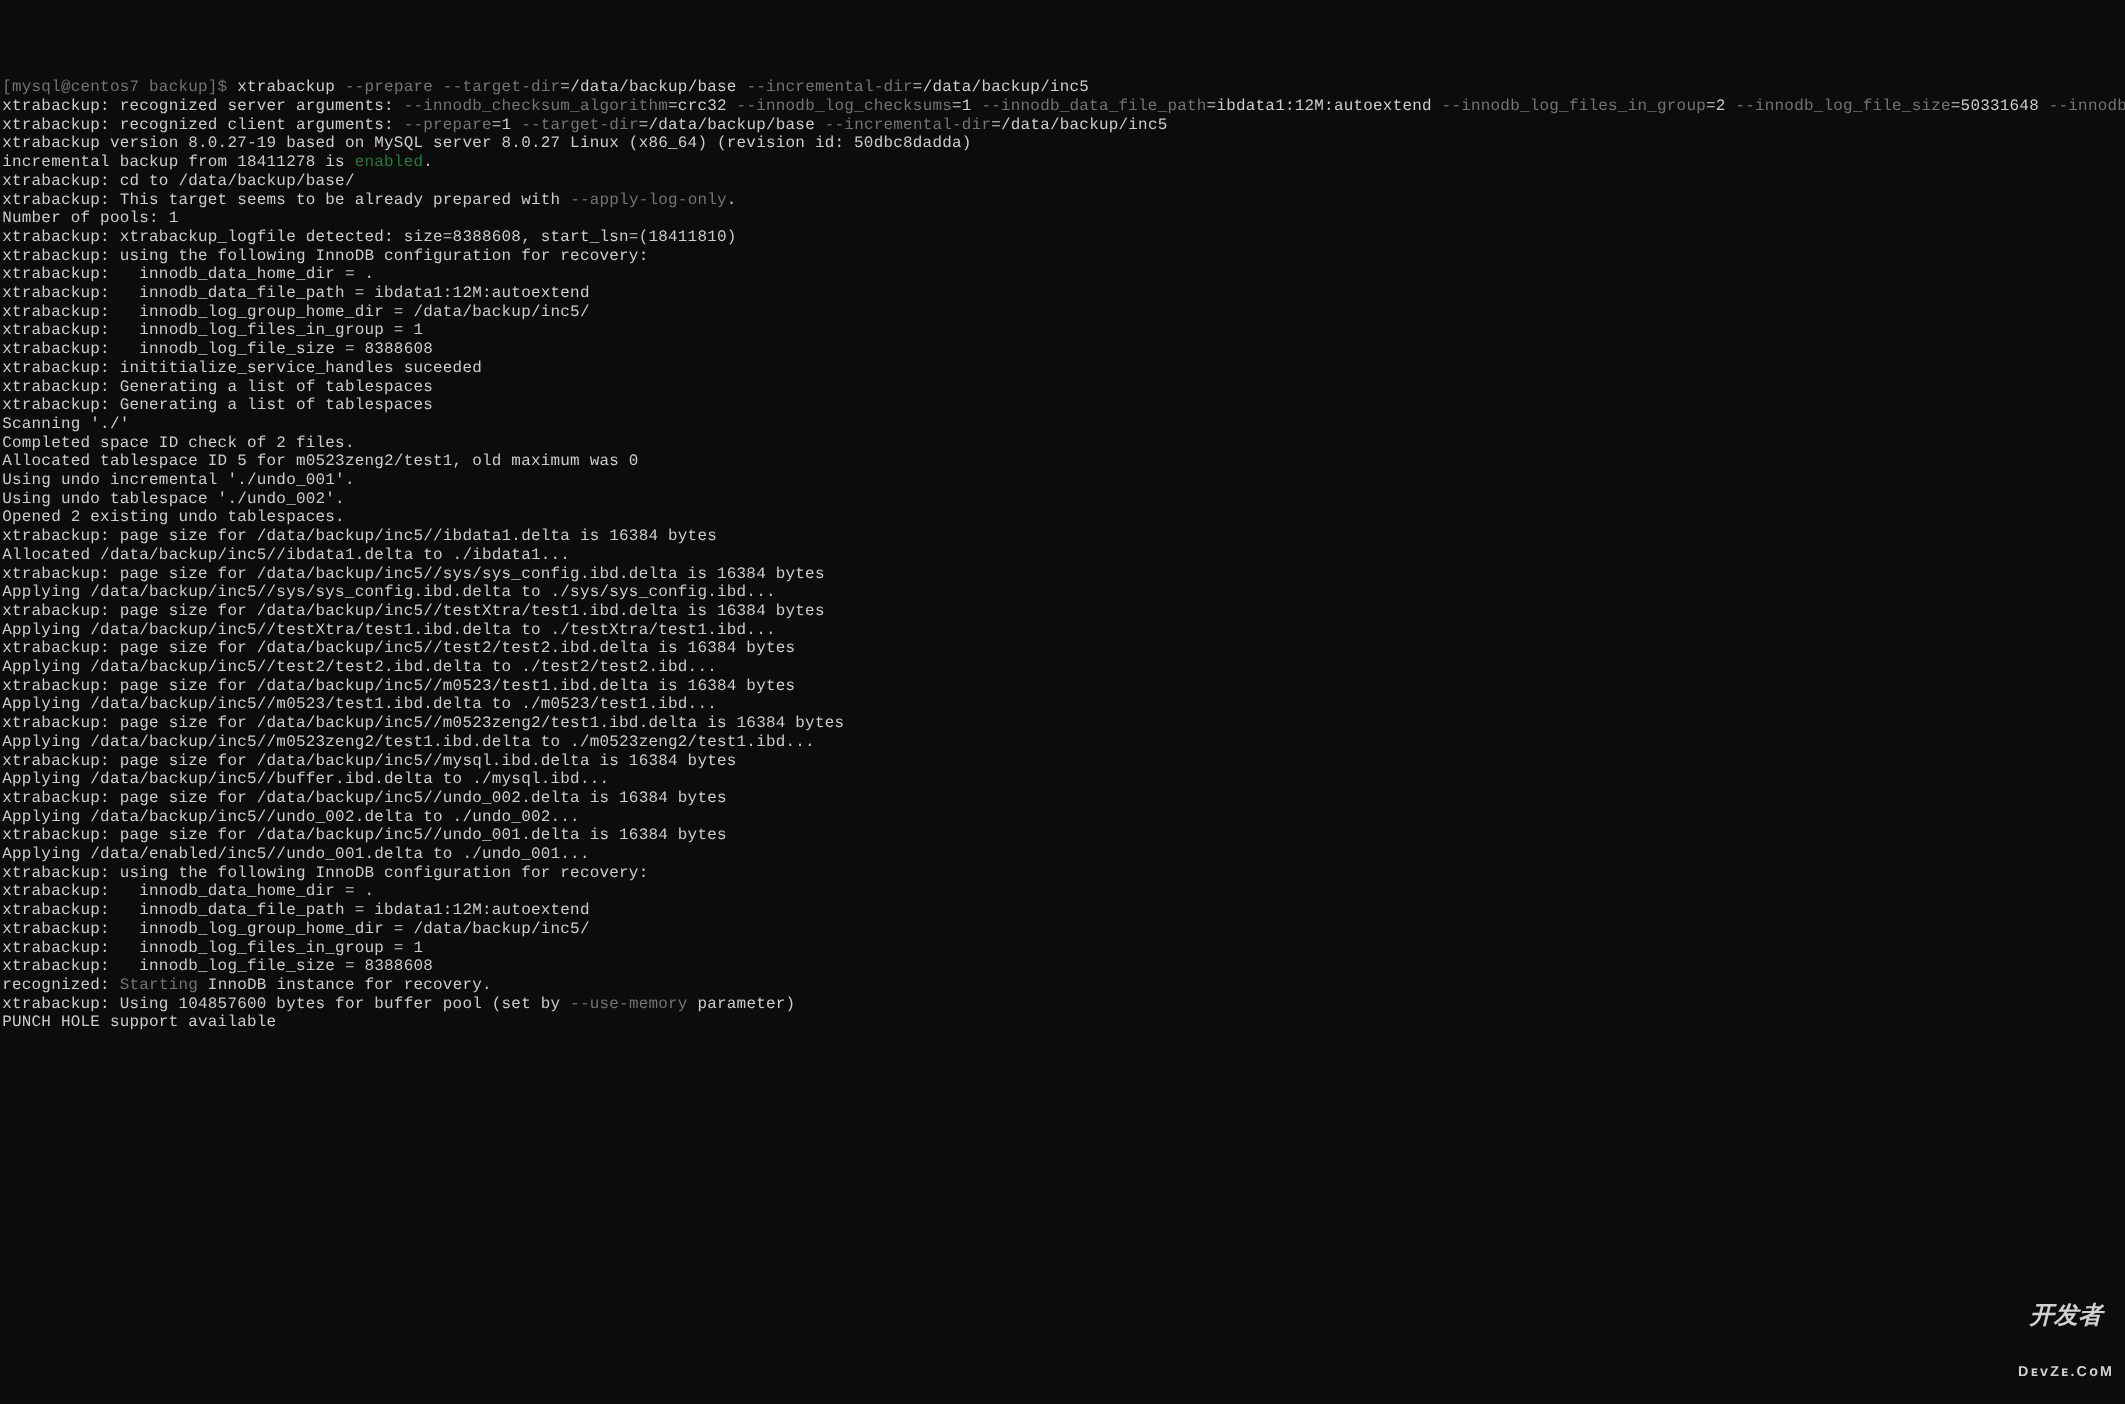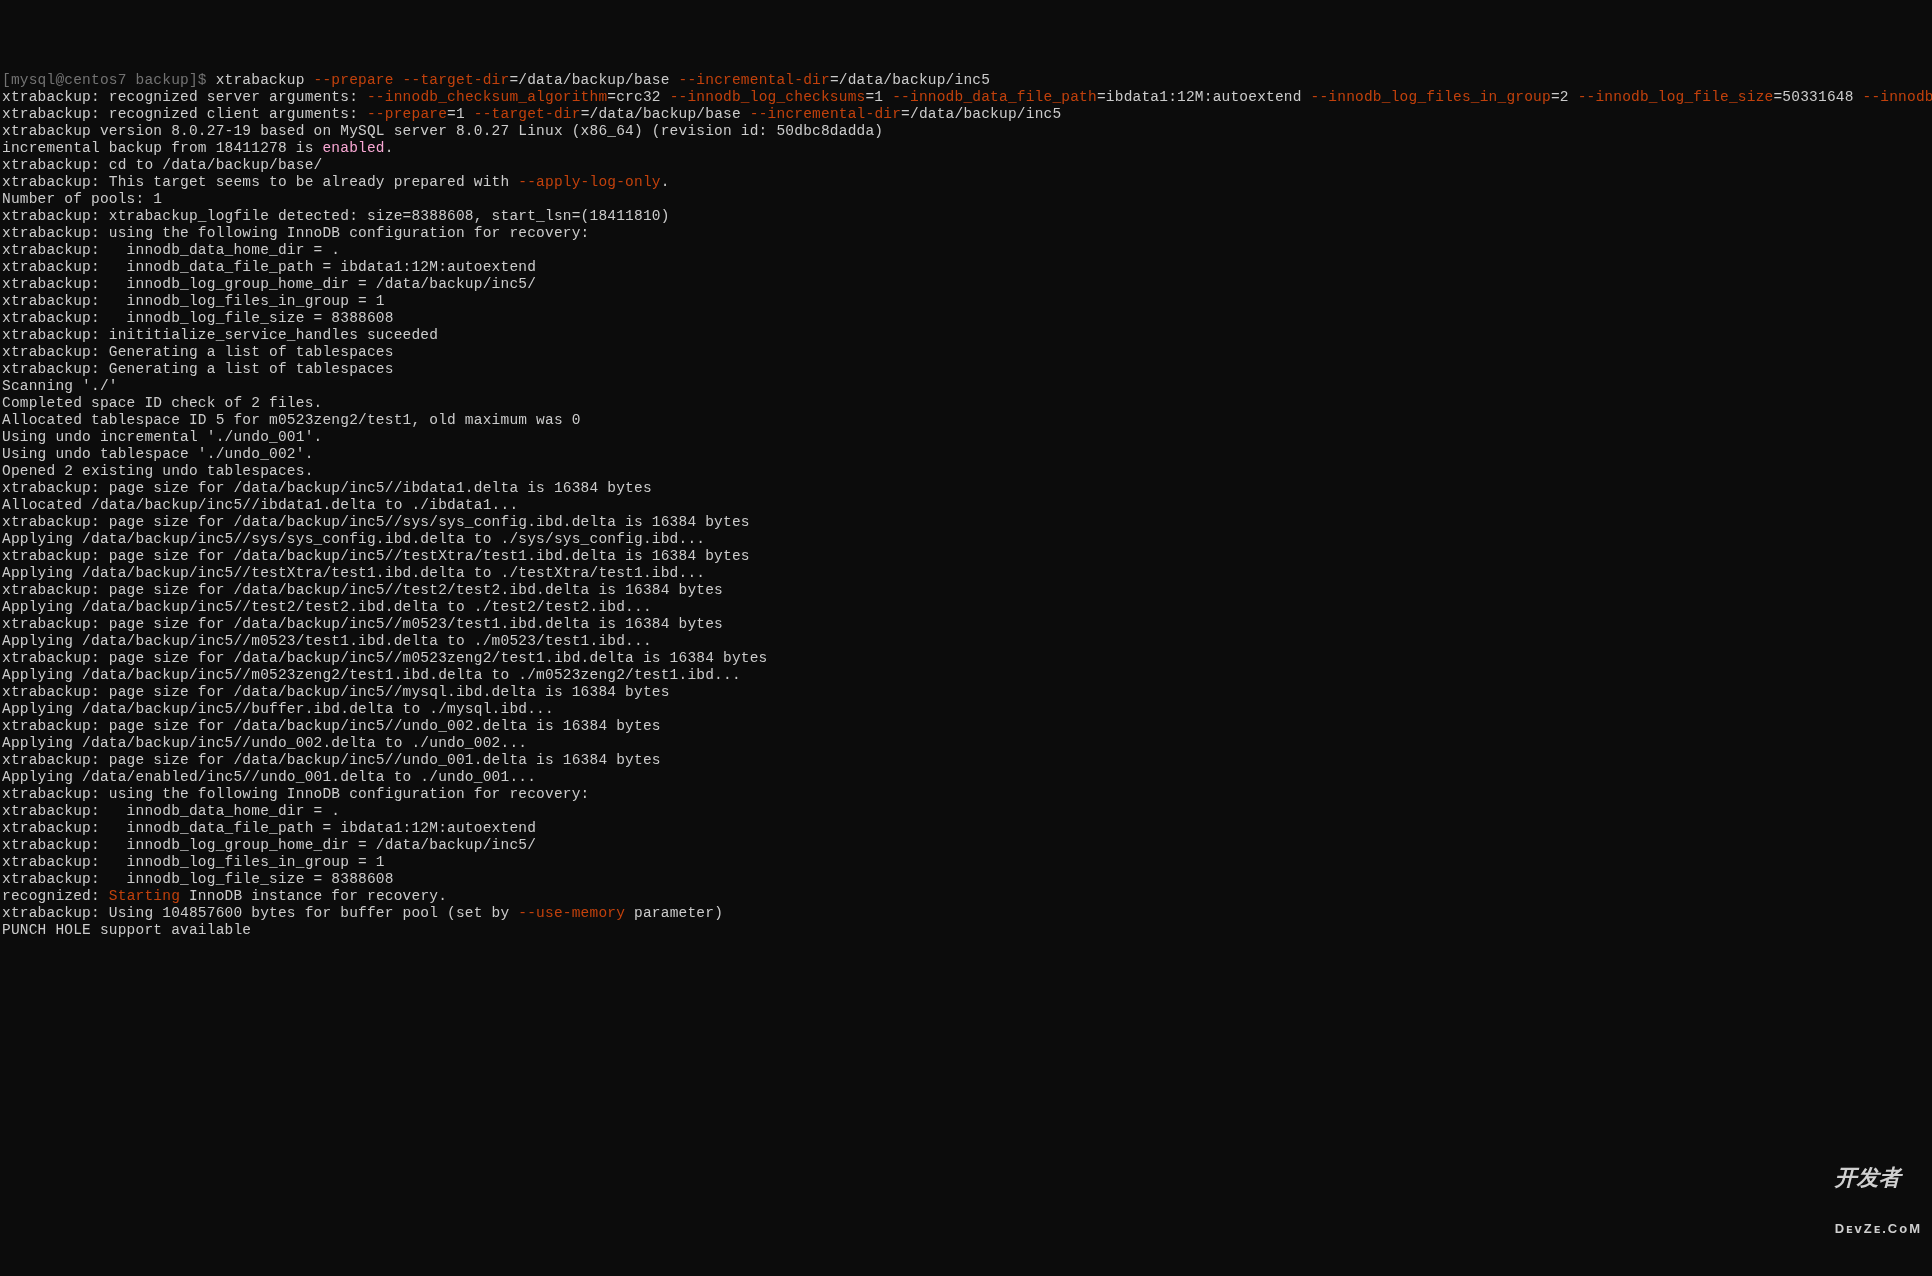"--prepare --target-dir" .cyan { color: #c2410c -> #737373 }
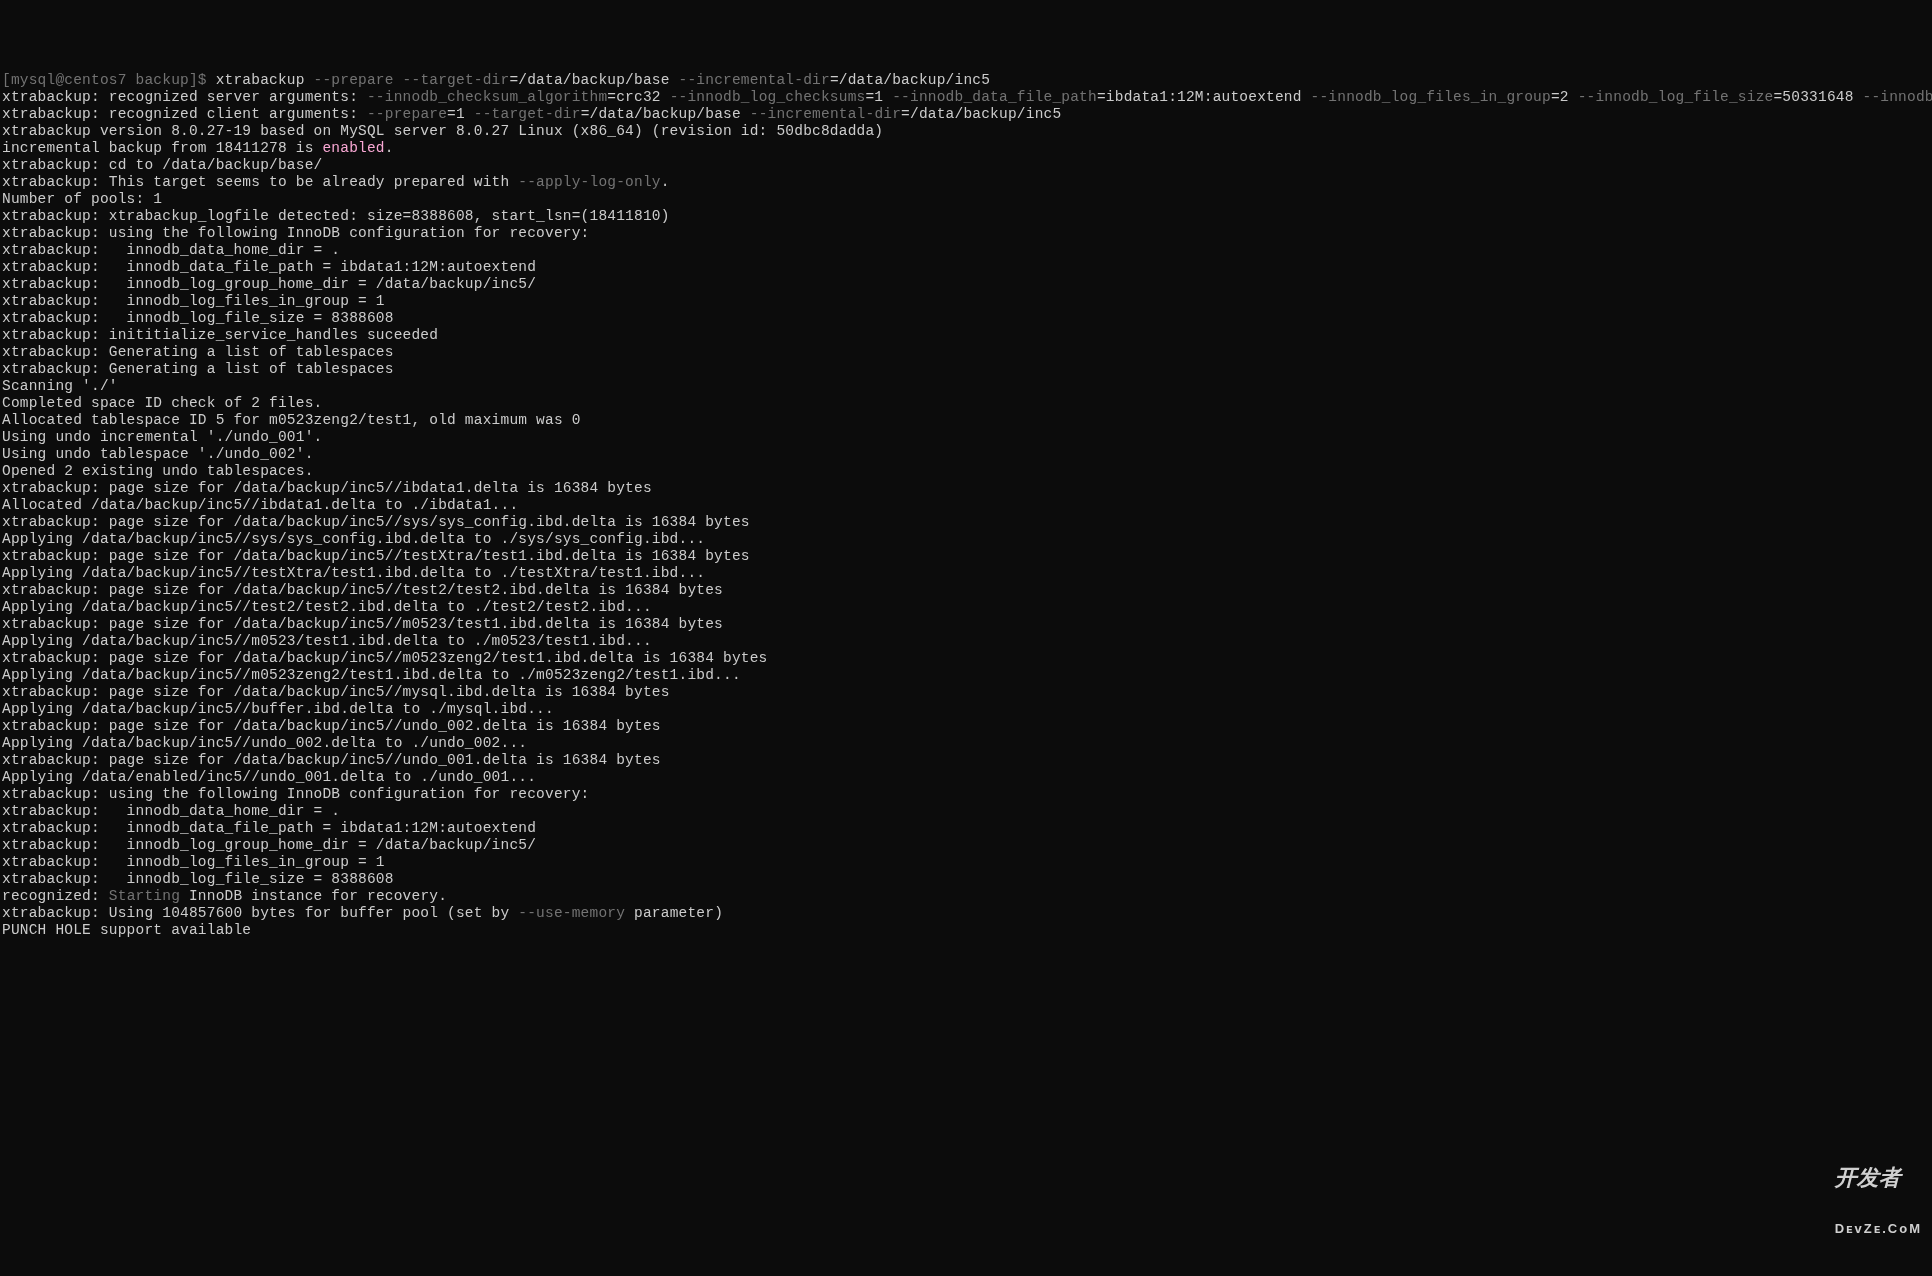"enabled" .green { color: #f9a8d4 -> #15803d }
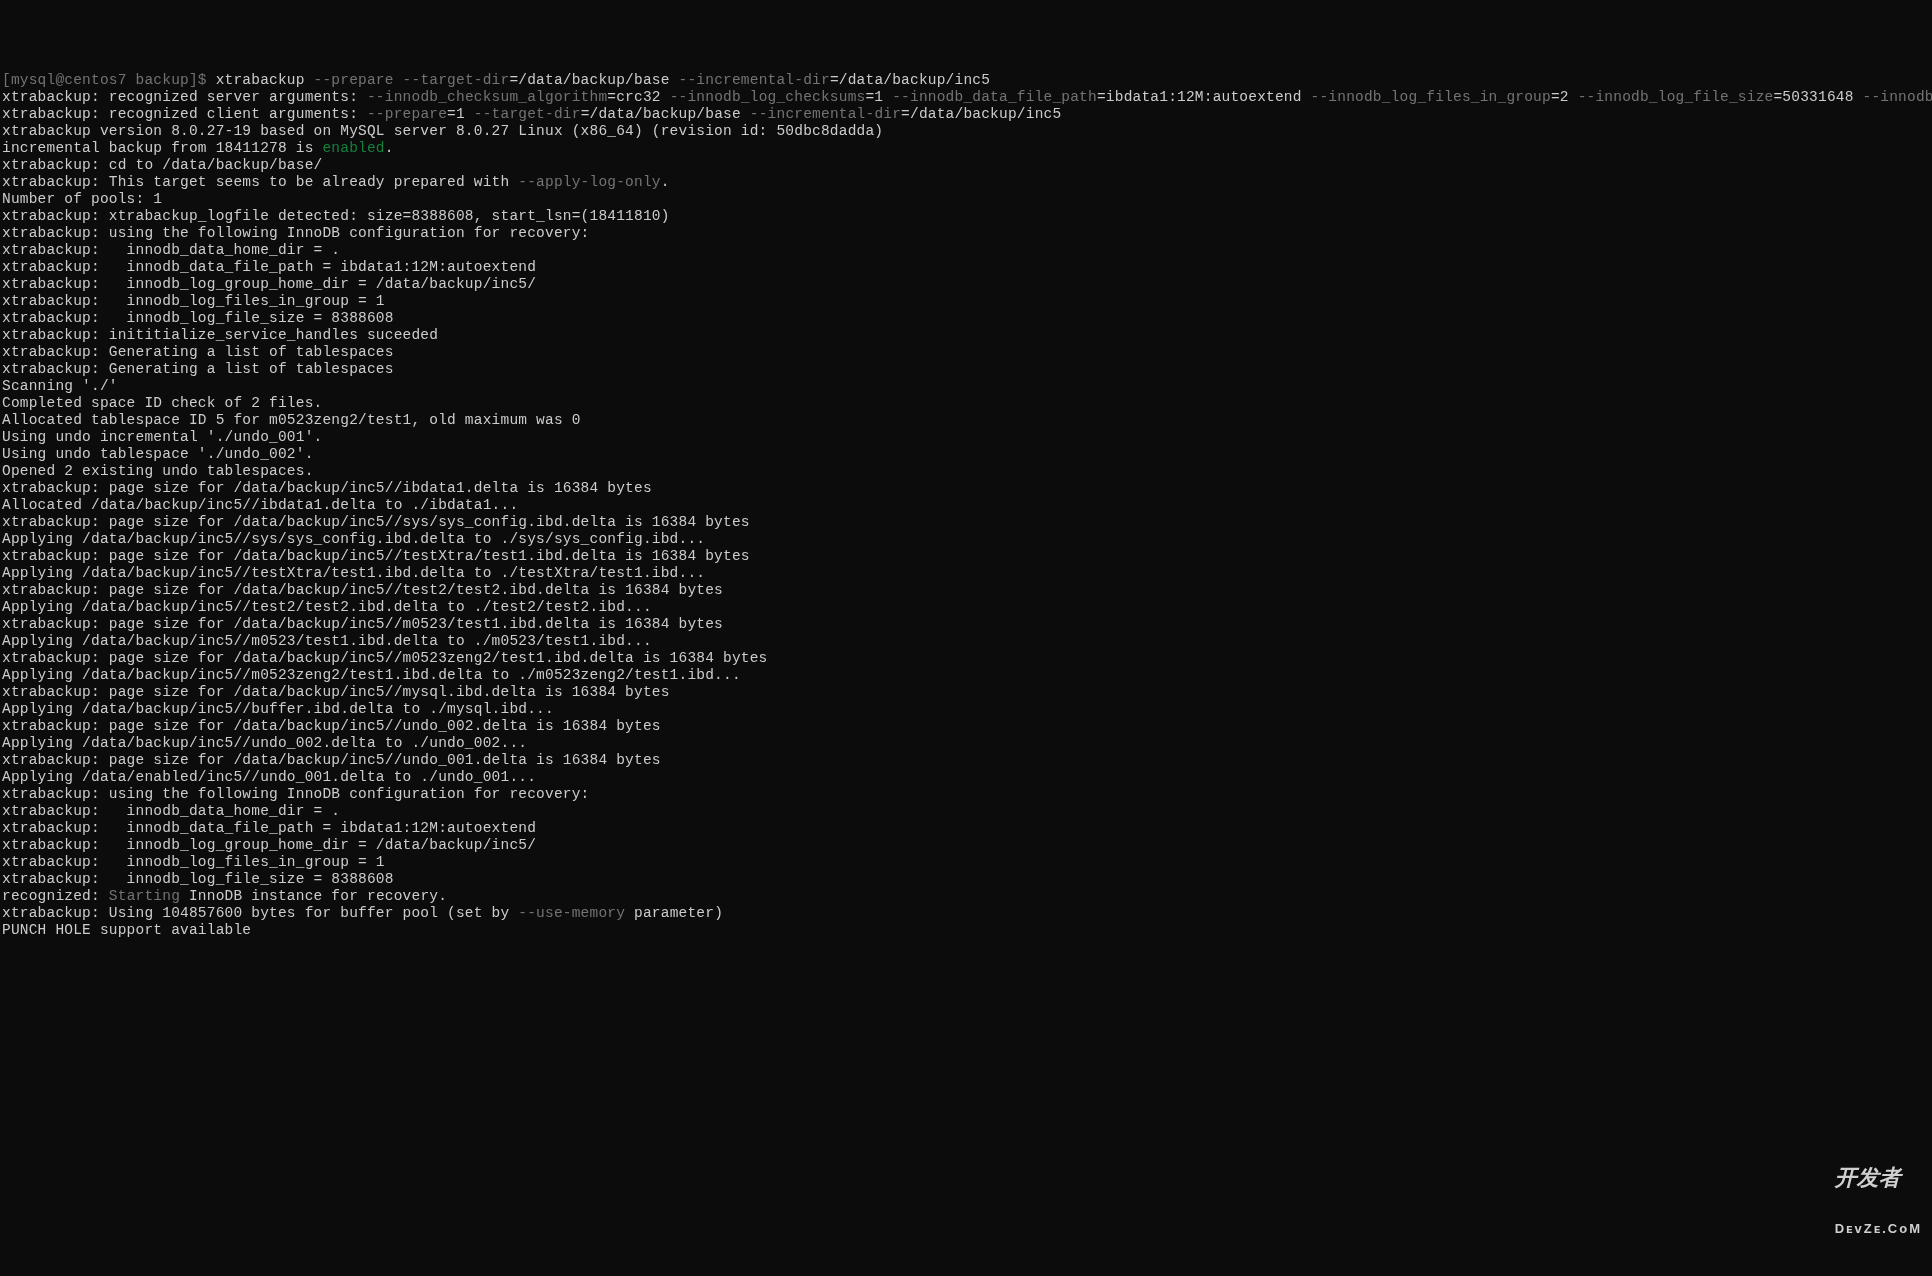"开发者" .watermark { bottom: 22px -> 4px; text-align: left -> center }
